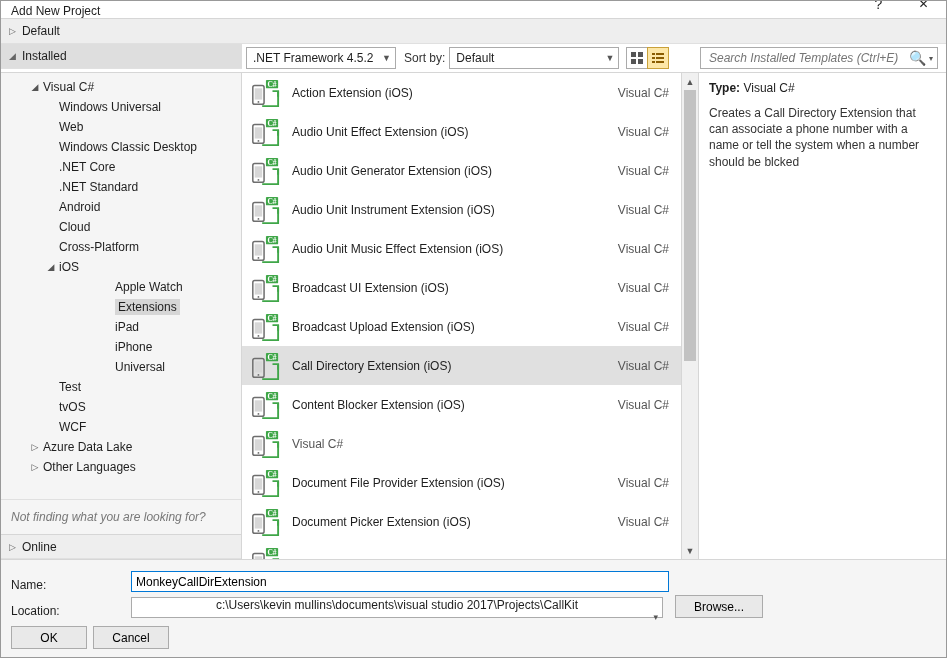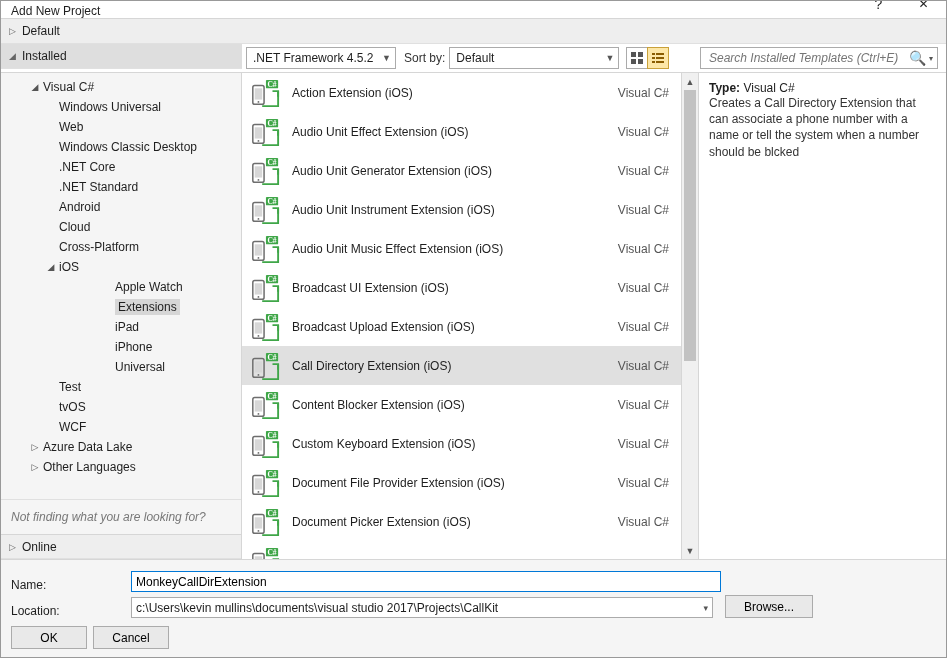"Type: Visual C#" .right .type-line { margin-bottom: none -> 10px }
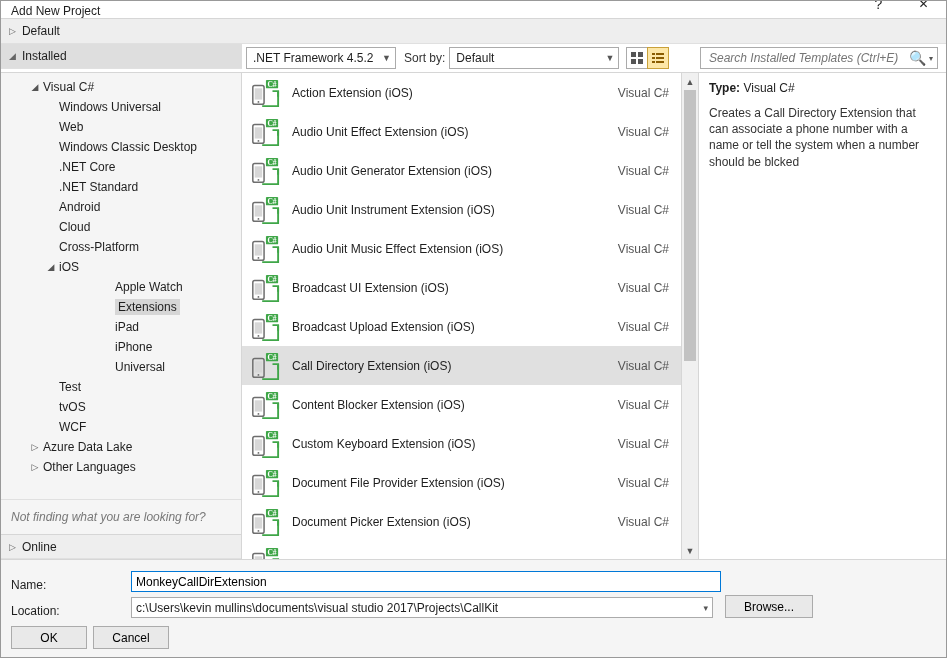"Custom Keyboard Extension (iOS)" div.tname { html: <div>Custom Keyboard Extension (iOS)</div> -> none }
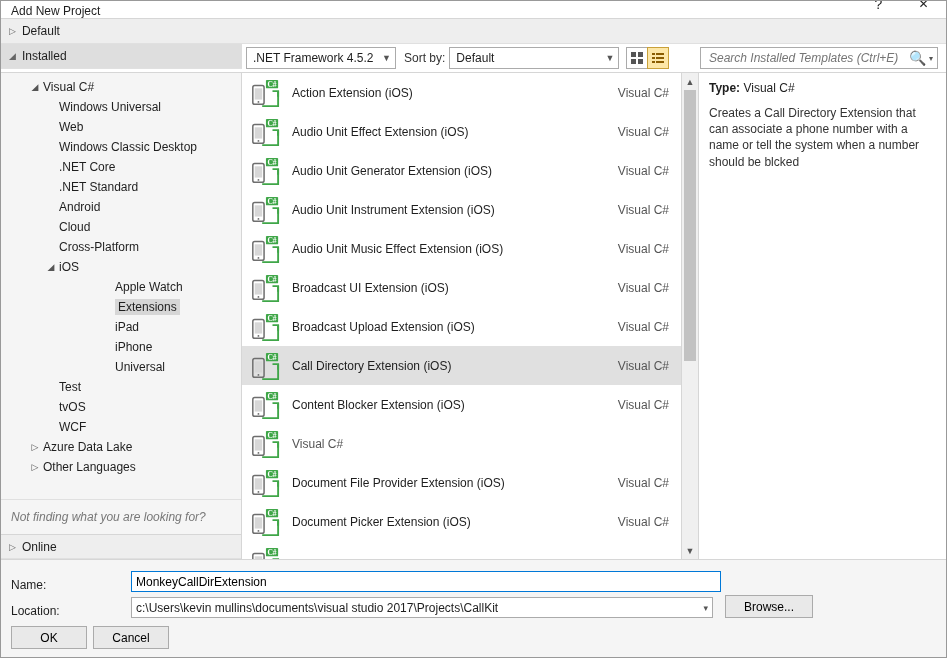"MonkeyCallDirExtension" .form-row input.name-input { width: 590px -> 538px }
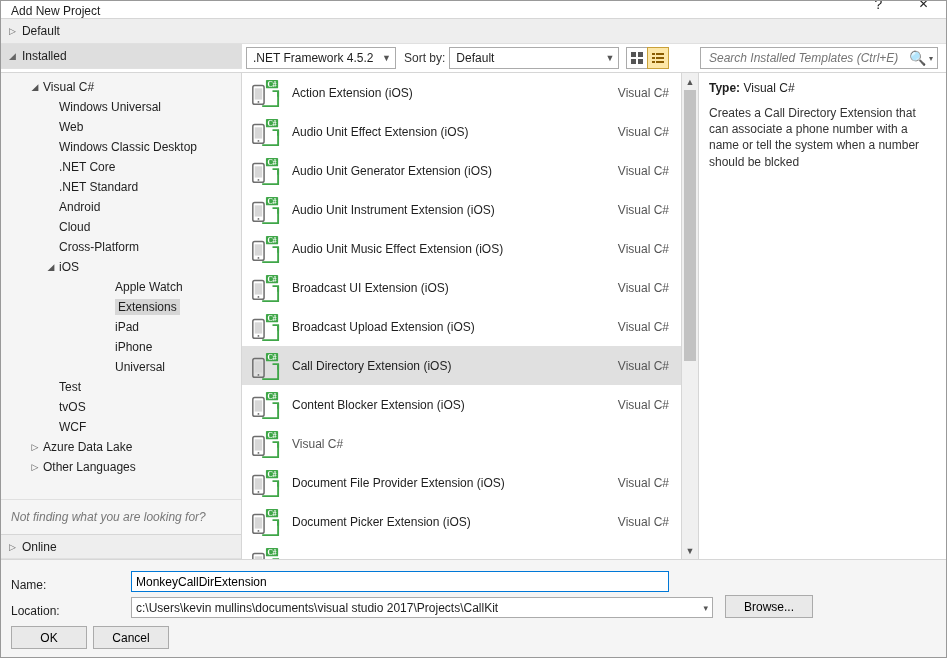"c:\Users\kevin mullins\documents\visual" .form-row .loc-combo { flex-direction: none -> column; width: 582px -> 532px }
